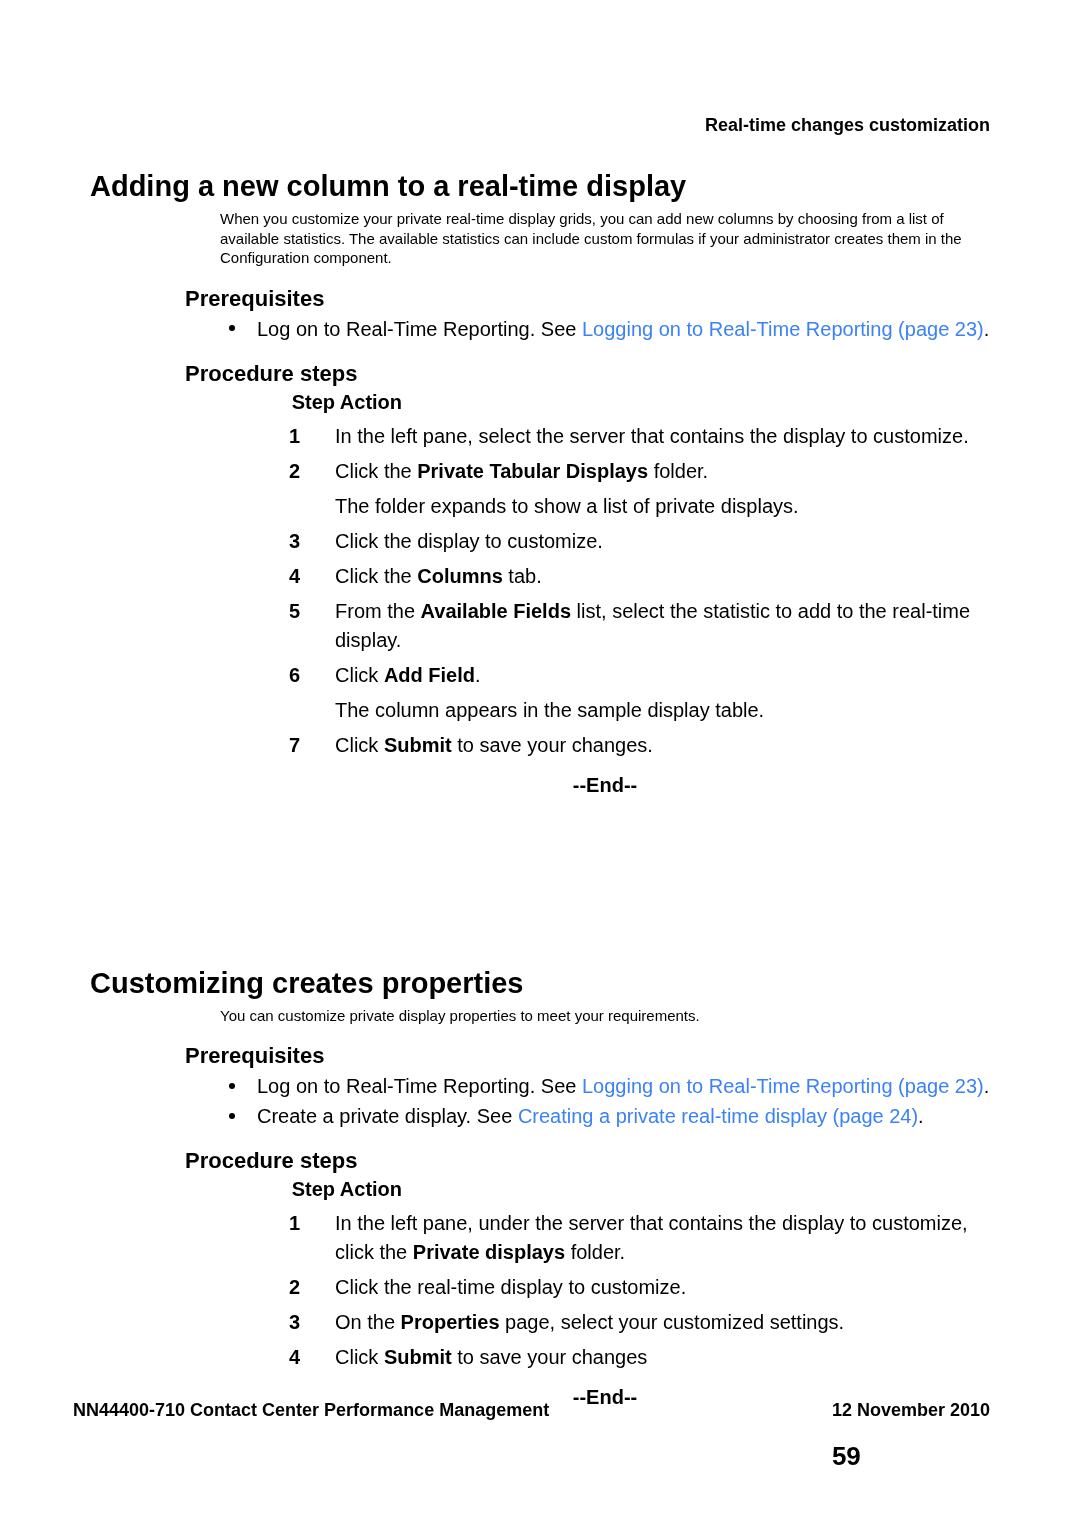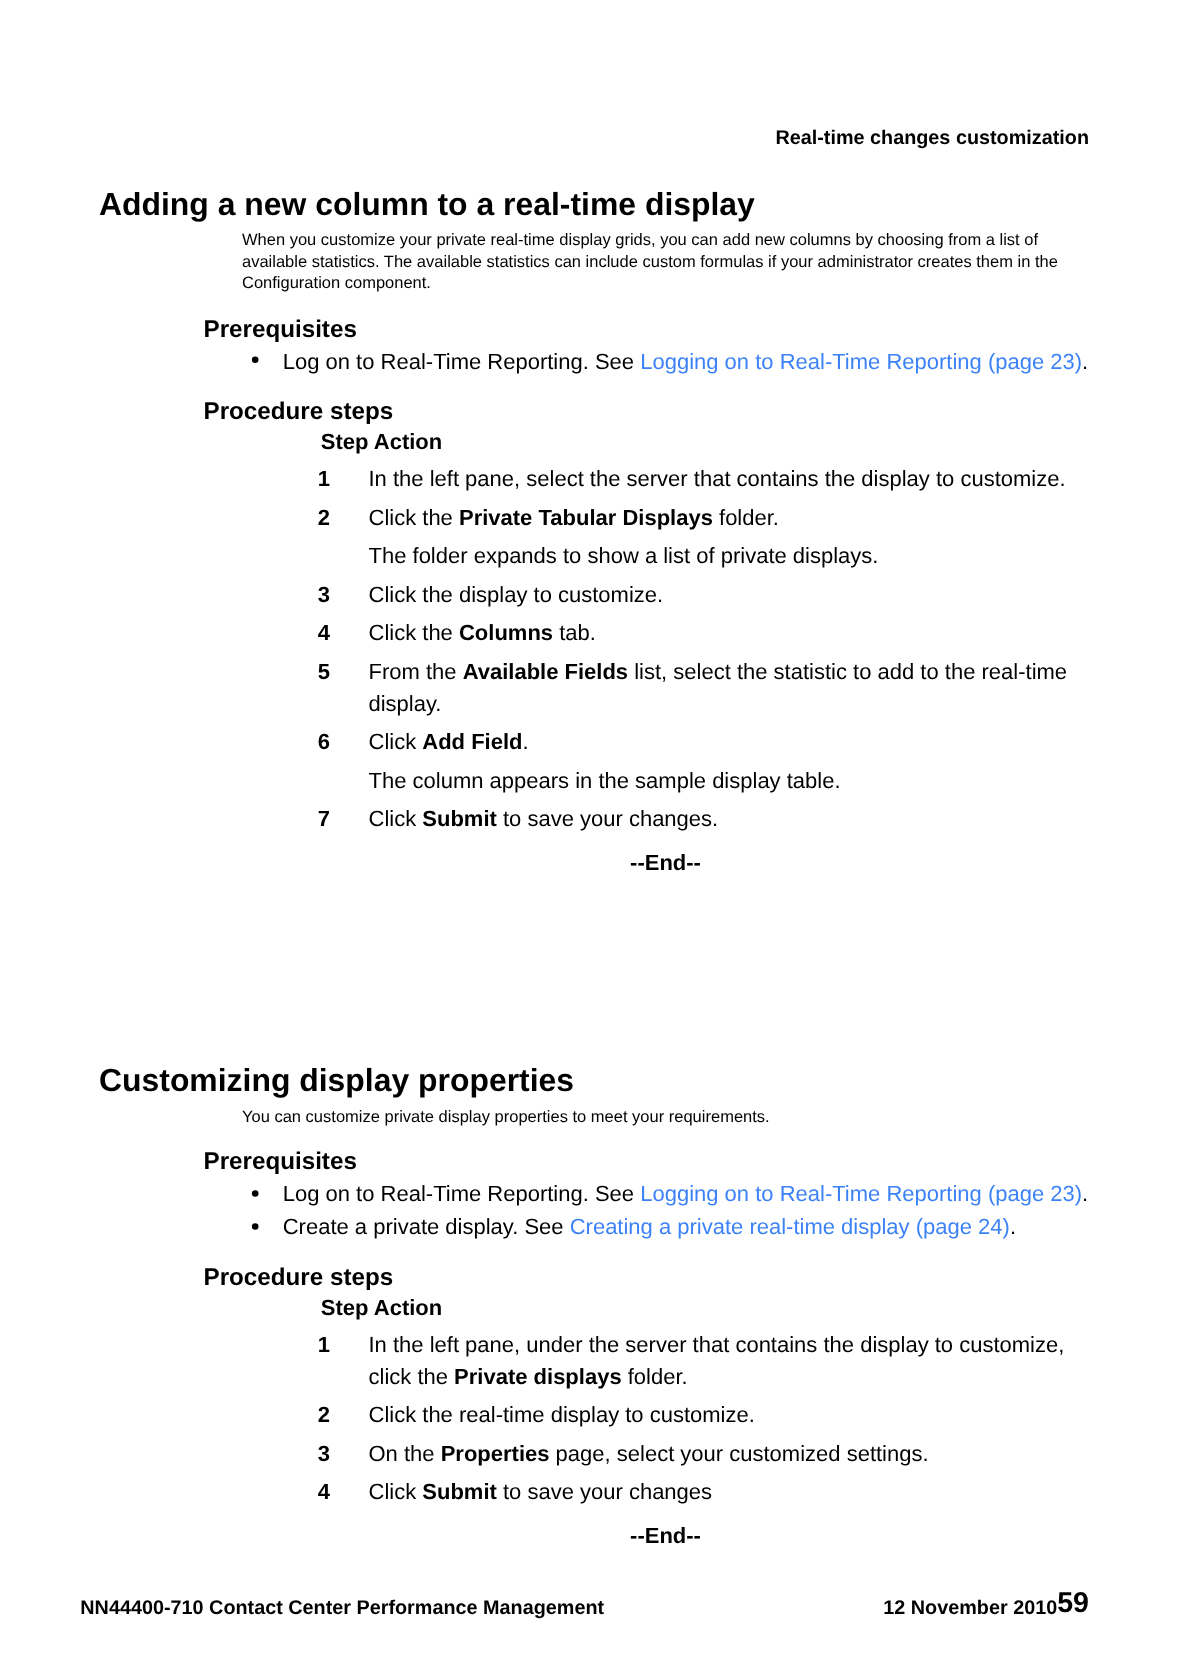"Customizing display properties" div.h1 { text: display -> creates }
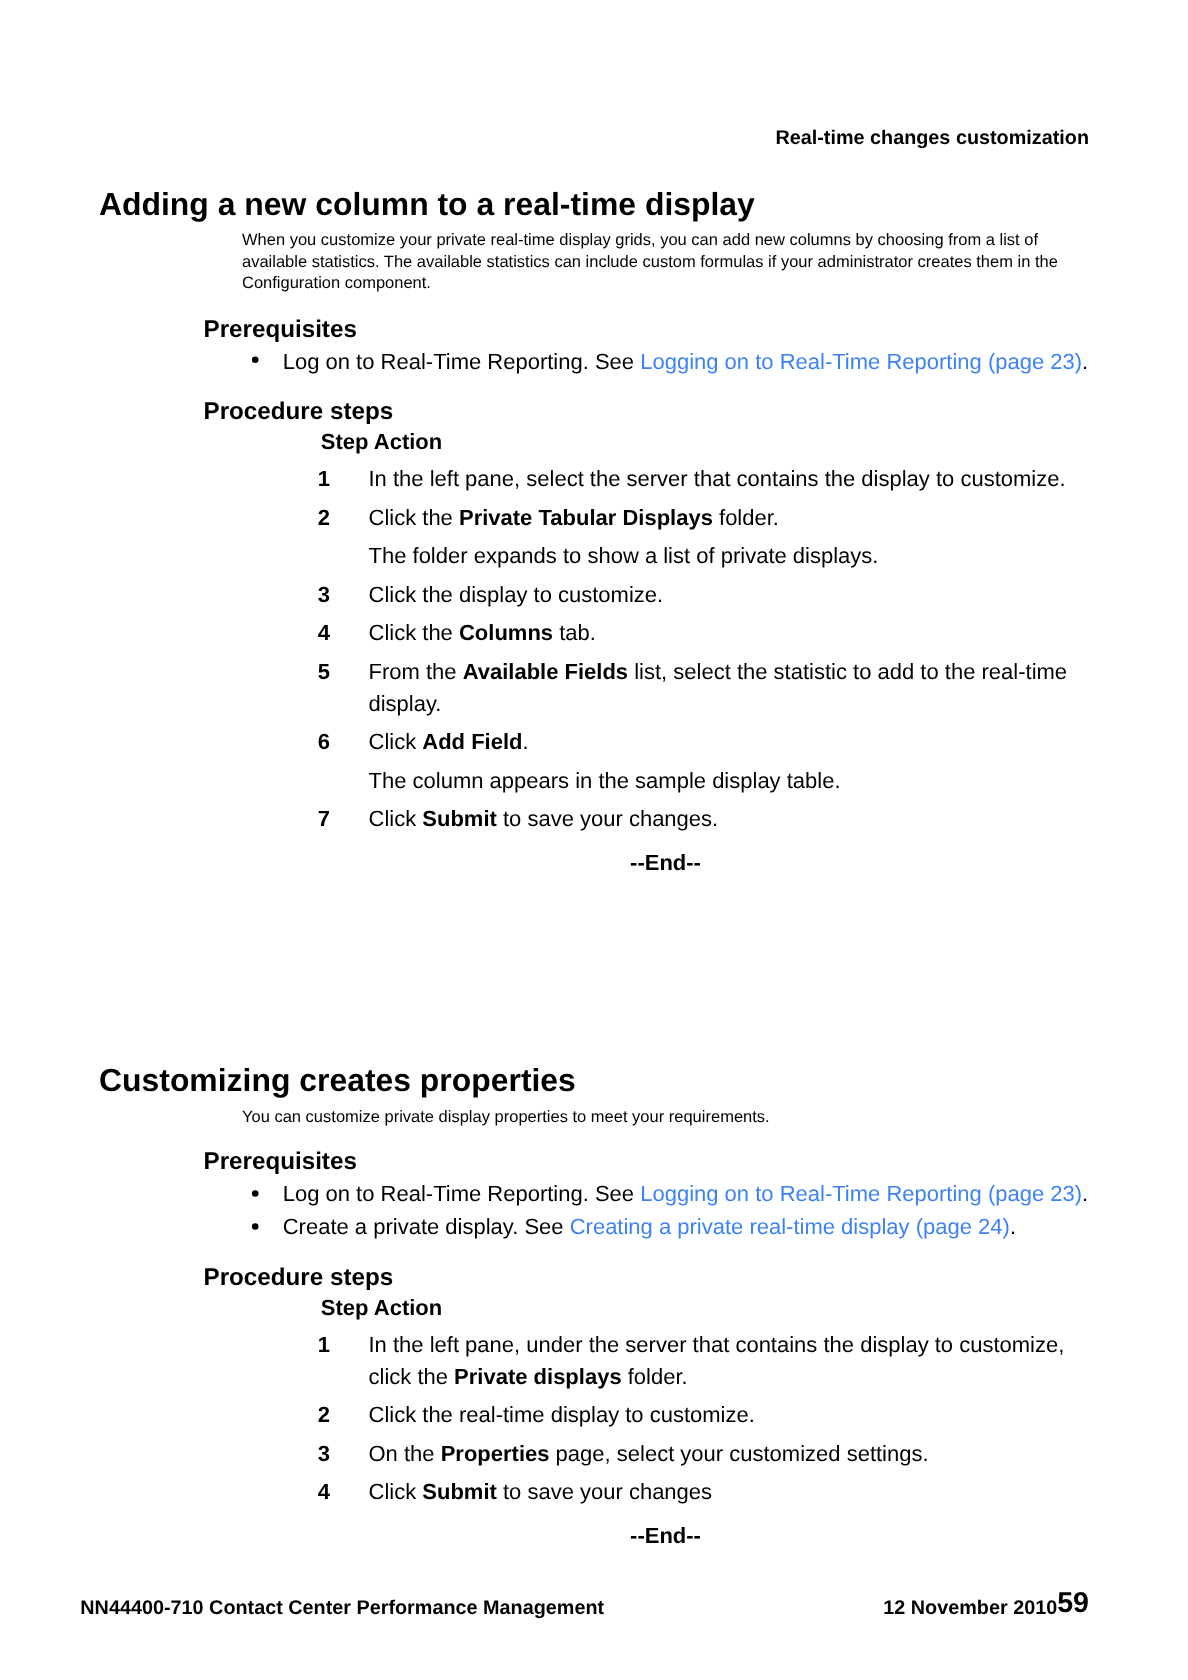"12 November 2010" .footer-right { align-items: flex-end -> flex-start; flex-direction: none -> column; gap: none -> 20px }
